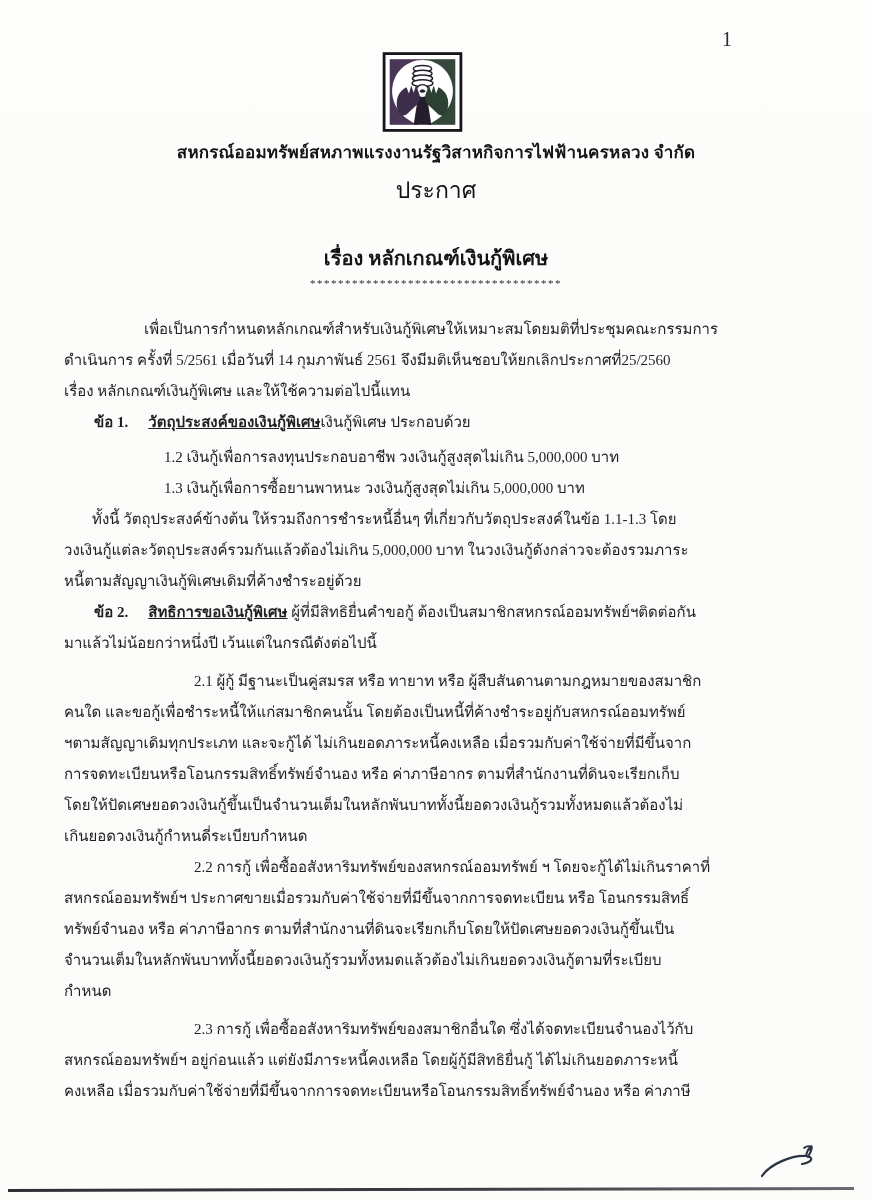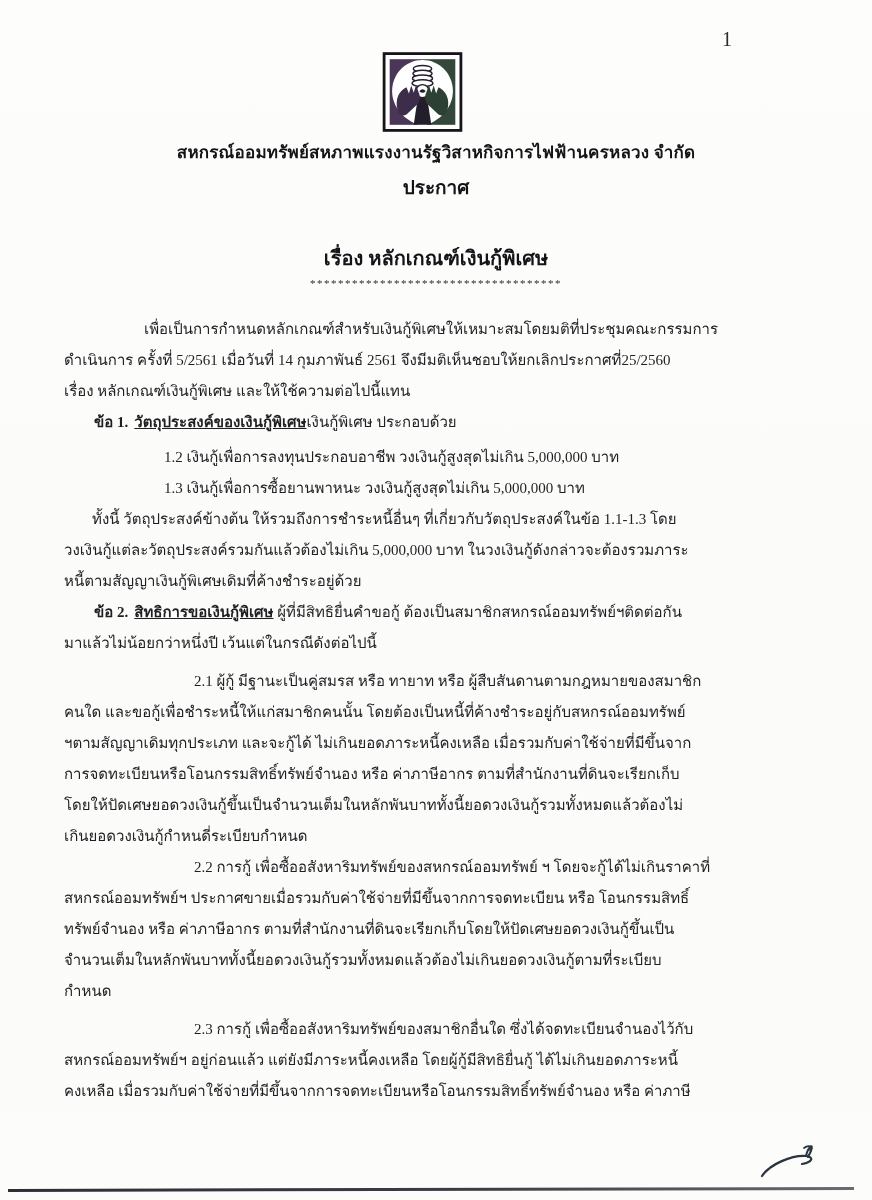"ประกาศ" .doc-type { font-size: 19px -> 23px; font-weight: bold -> normal }
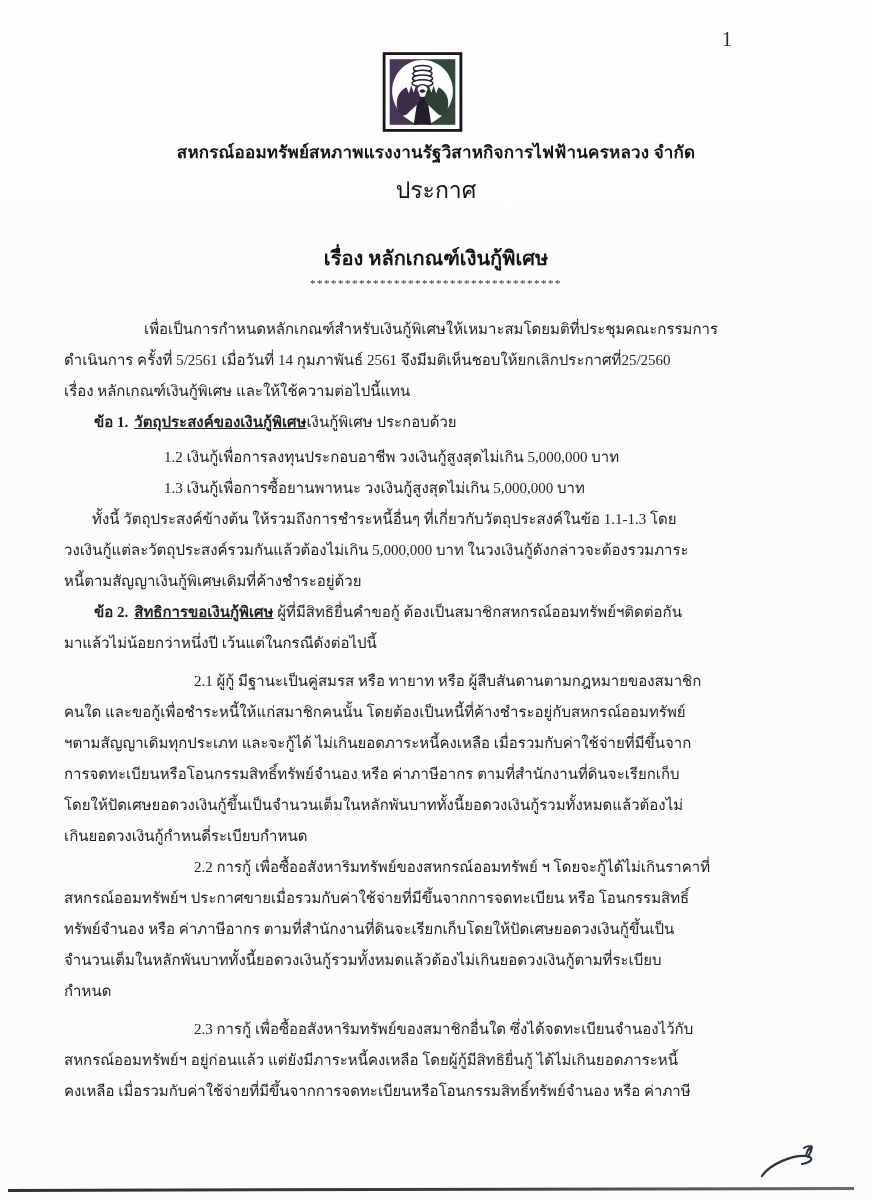"ข้อ 1." .lbl { margin-right: 6px -> 20px }
